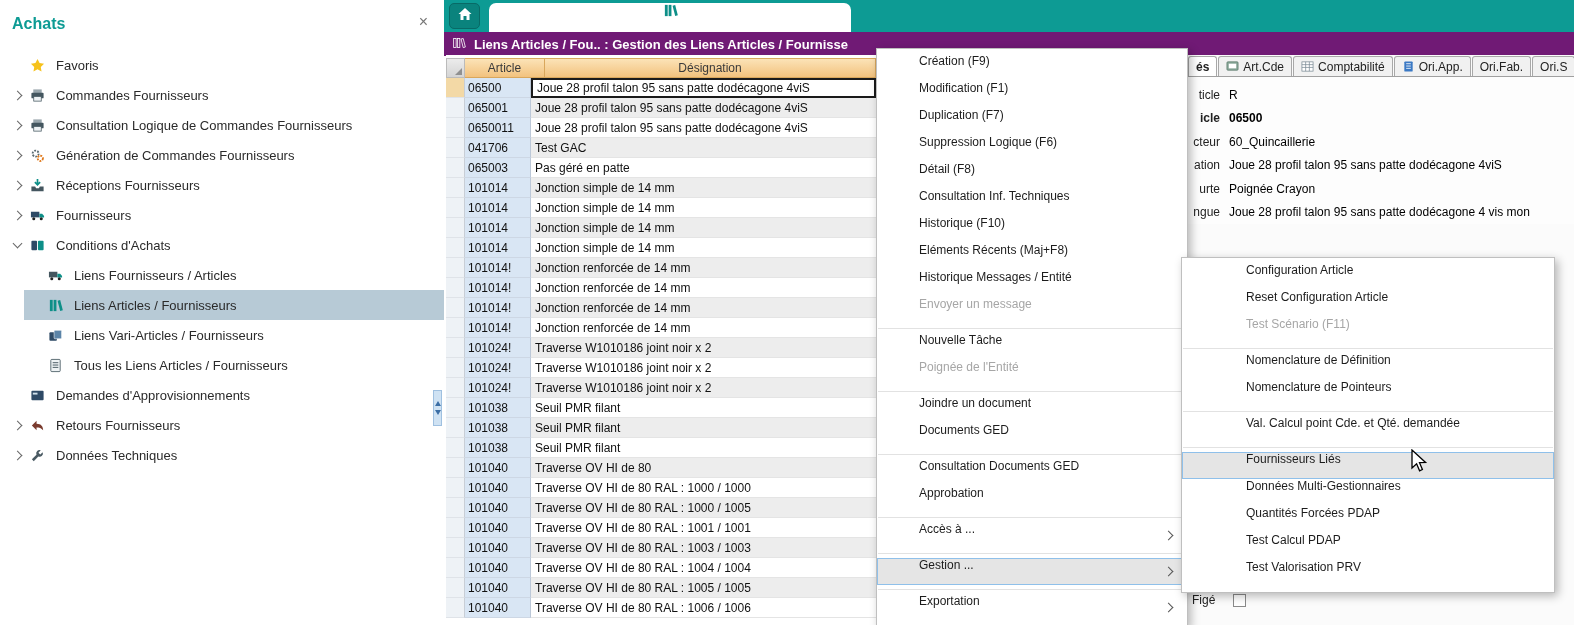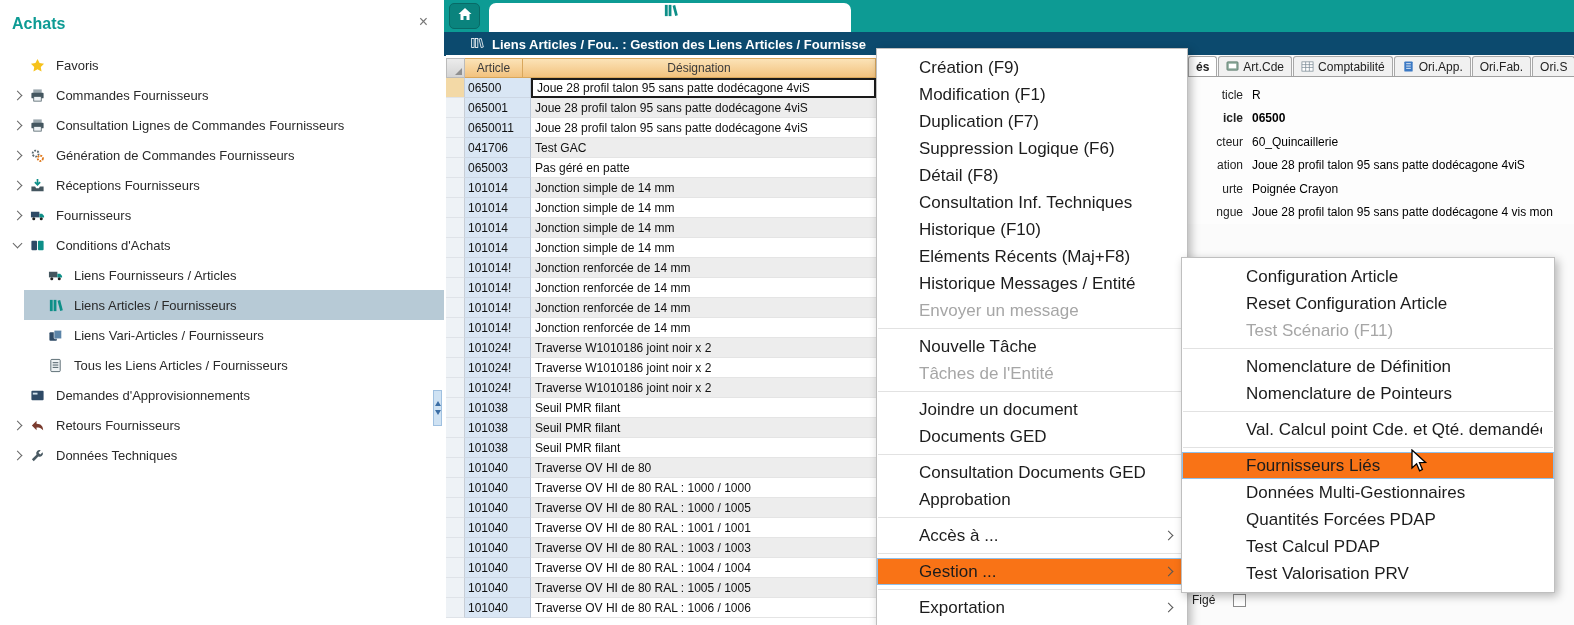"Liens Articles / Fou.. : Gestion des Liens" .titlebar { background: #0c4a6e -> #701a75; padding-left: 26px -> 8px }
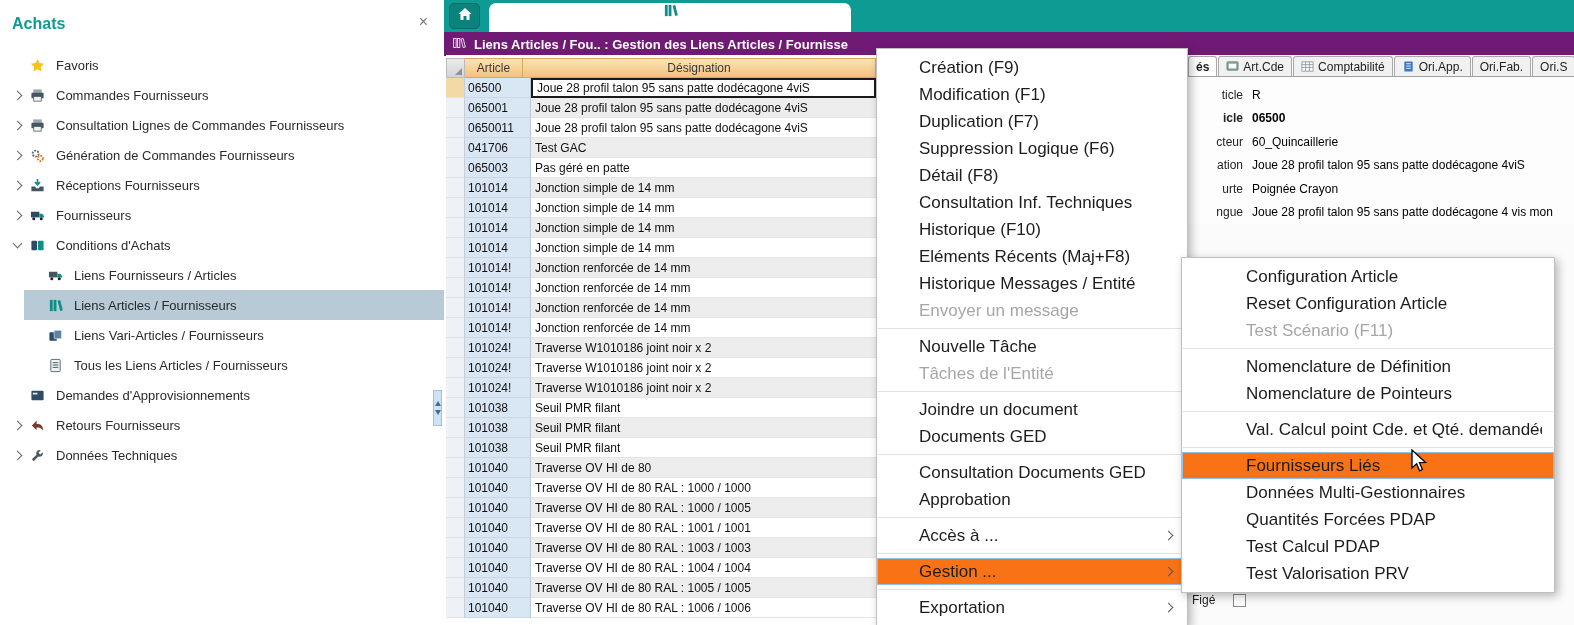"Article" .gh-article { width: 58px -> 80px }
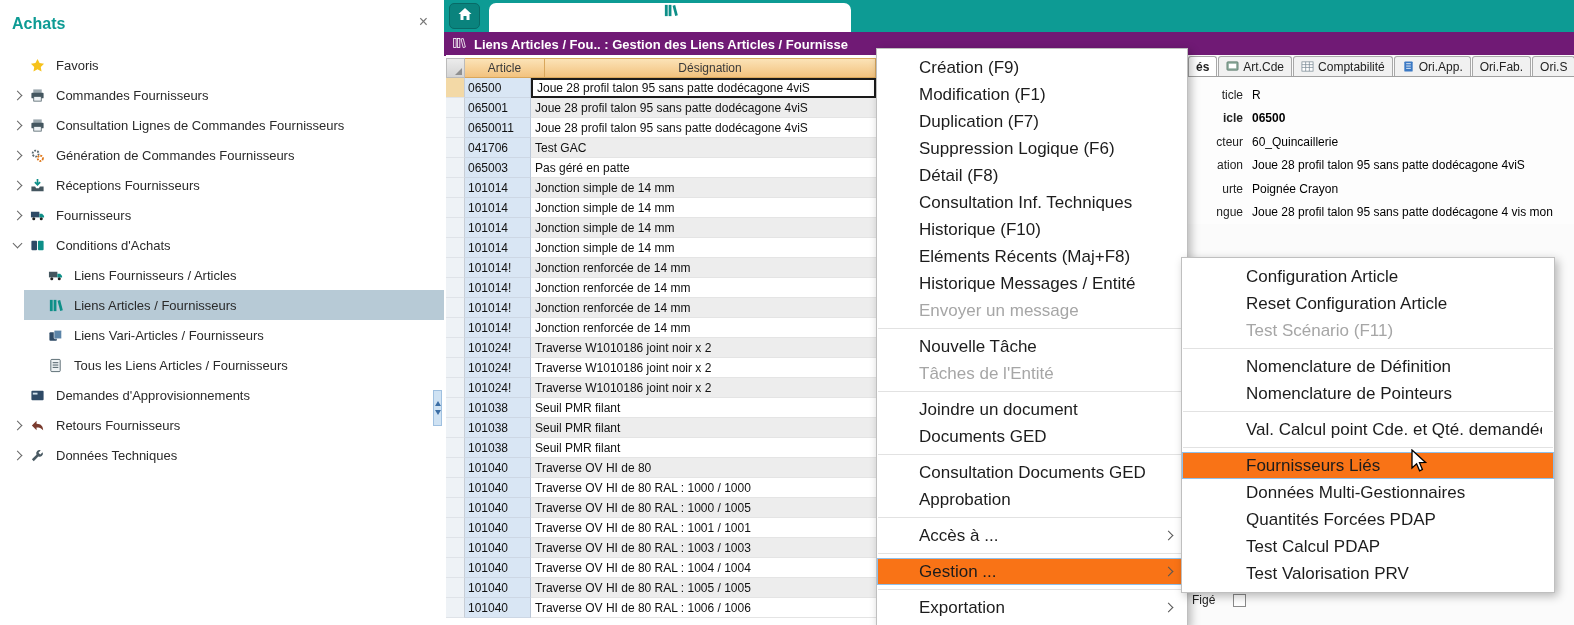"Création (F9)" .menu-item { align-items: center -> none; font-size: 17px -> 12px }
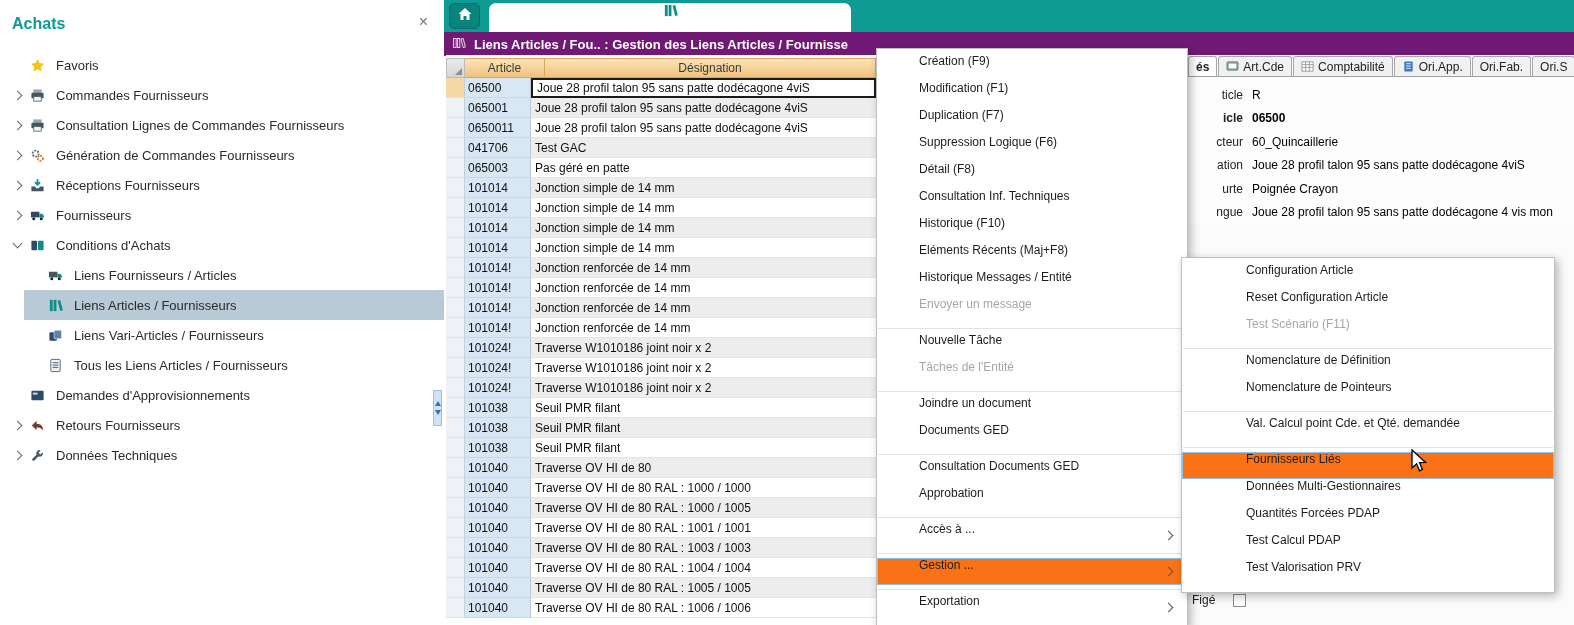"ticle" .rfield .flabel { padding-left: 23px -> none }
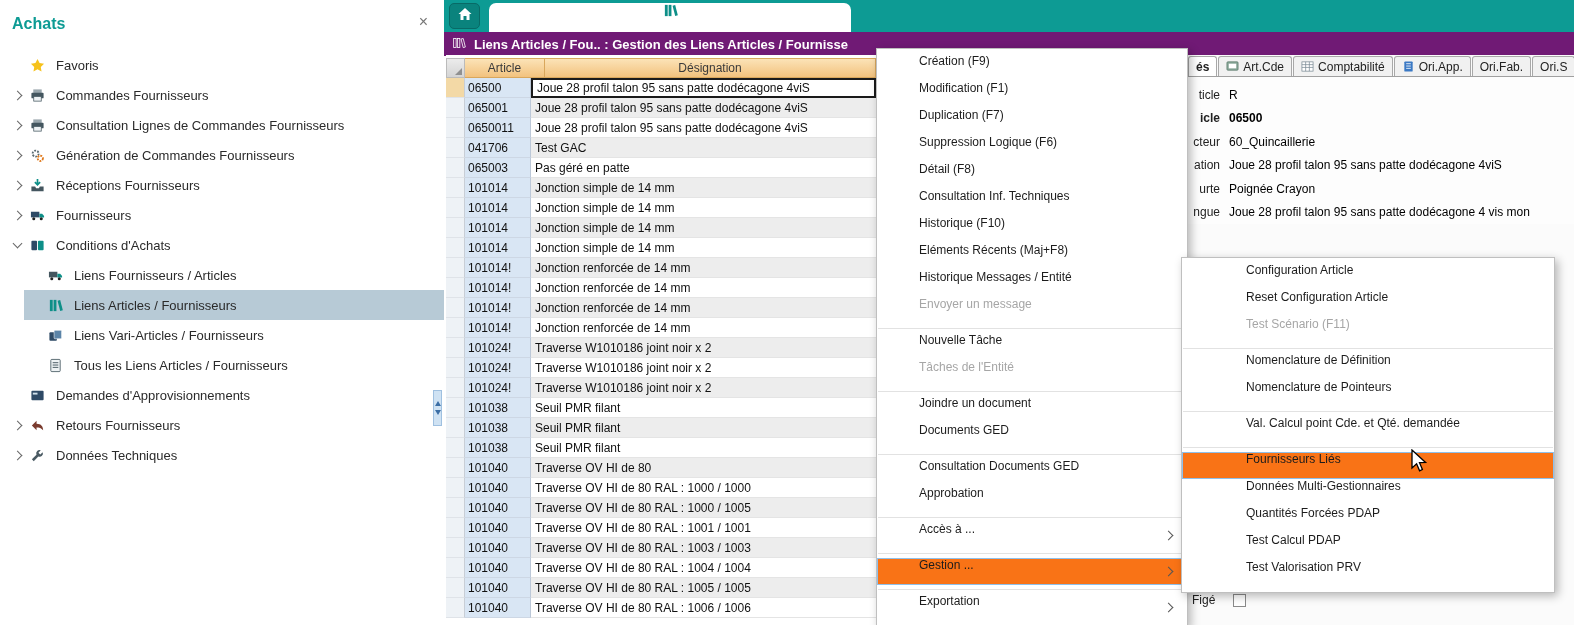"Consultation Lignes de Commandes" span.lbl { text: Lignes -> Logique }
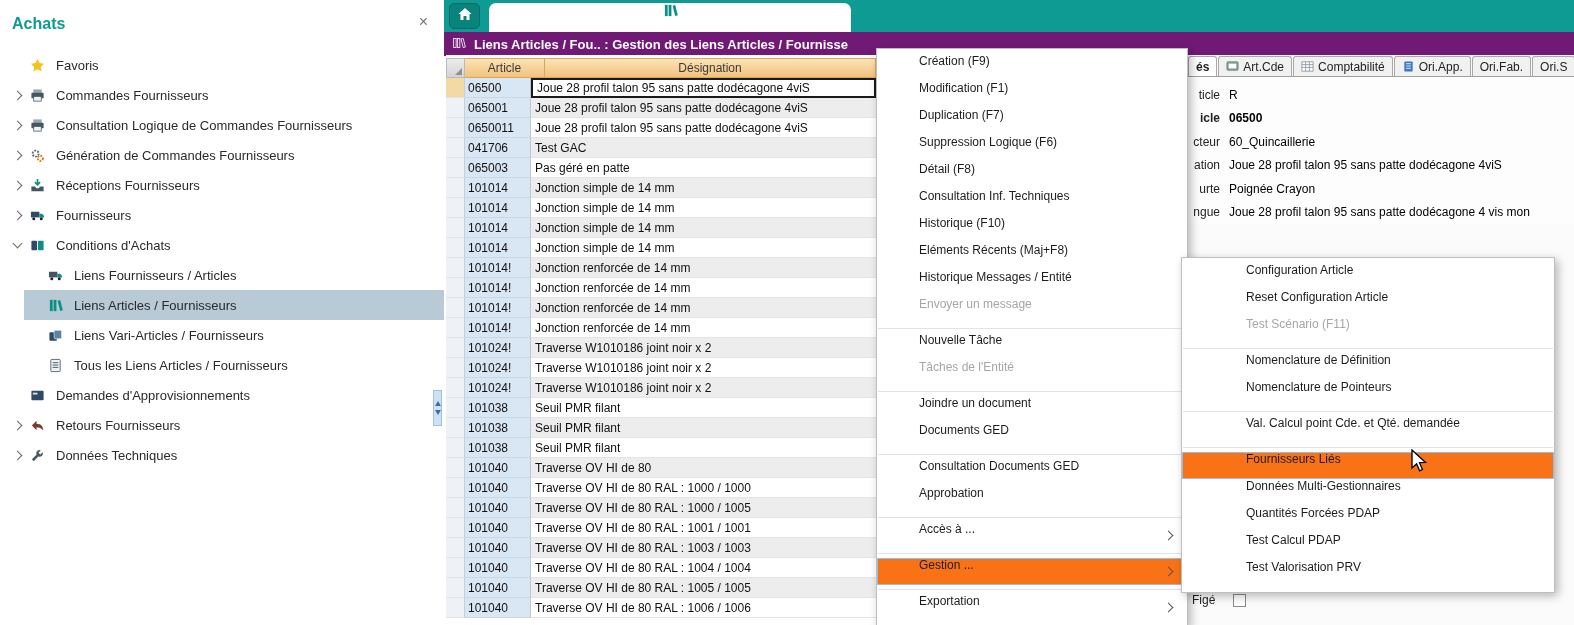"Tâches de l'Entité" span.mlabel { text: Tâches -> Poignée }
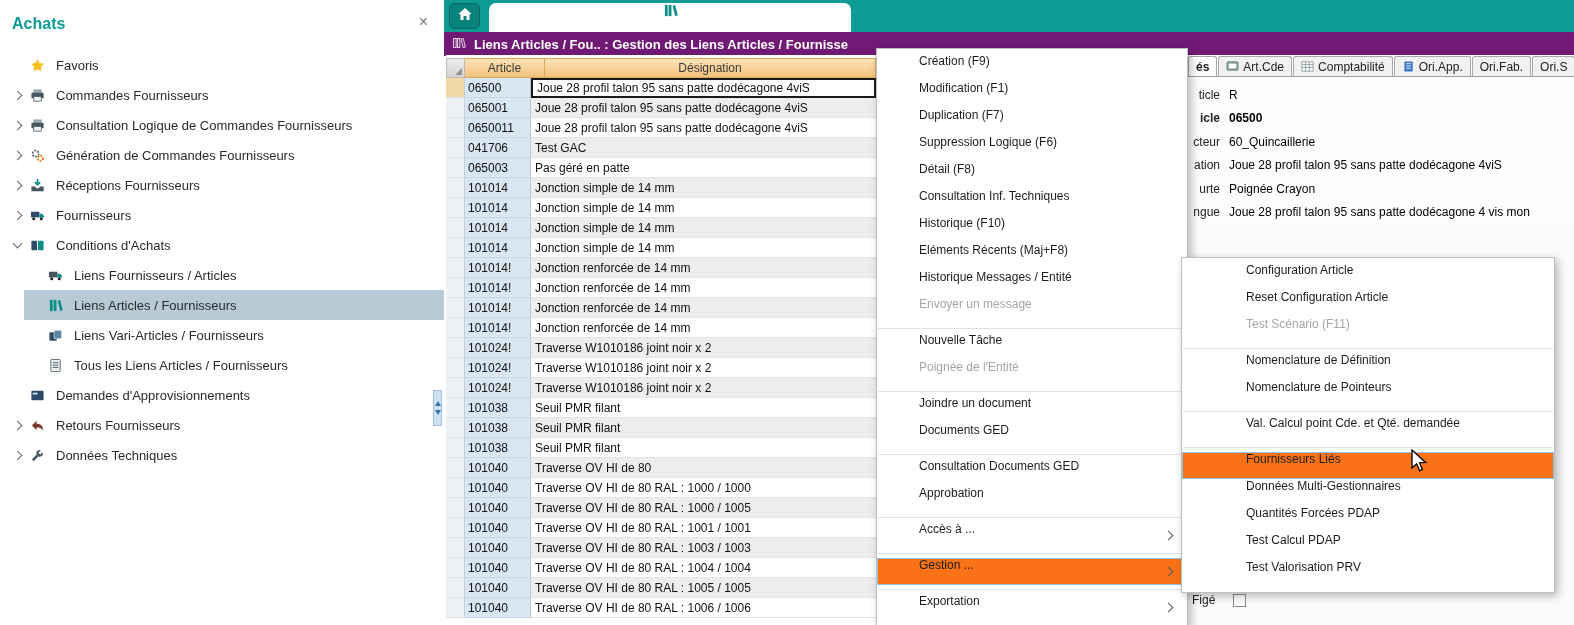"Fournisseurs Liés" .menu-item.hl { background: #f97316 -> #e5e5e5 }
